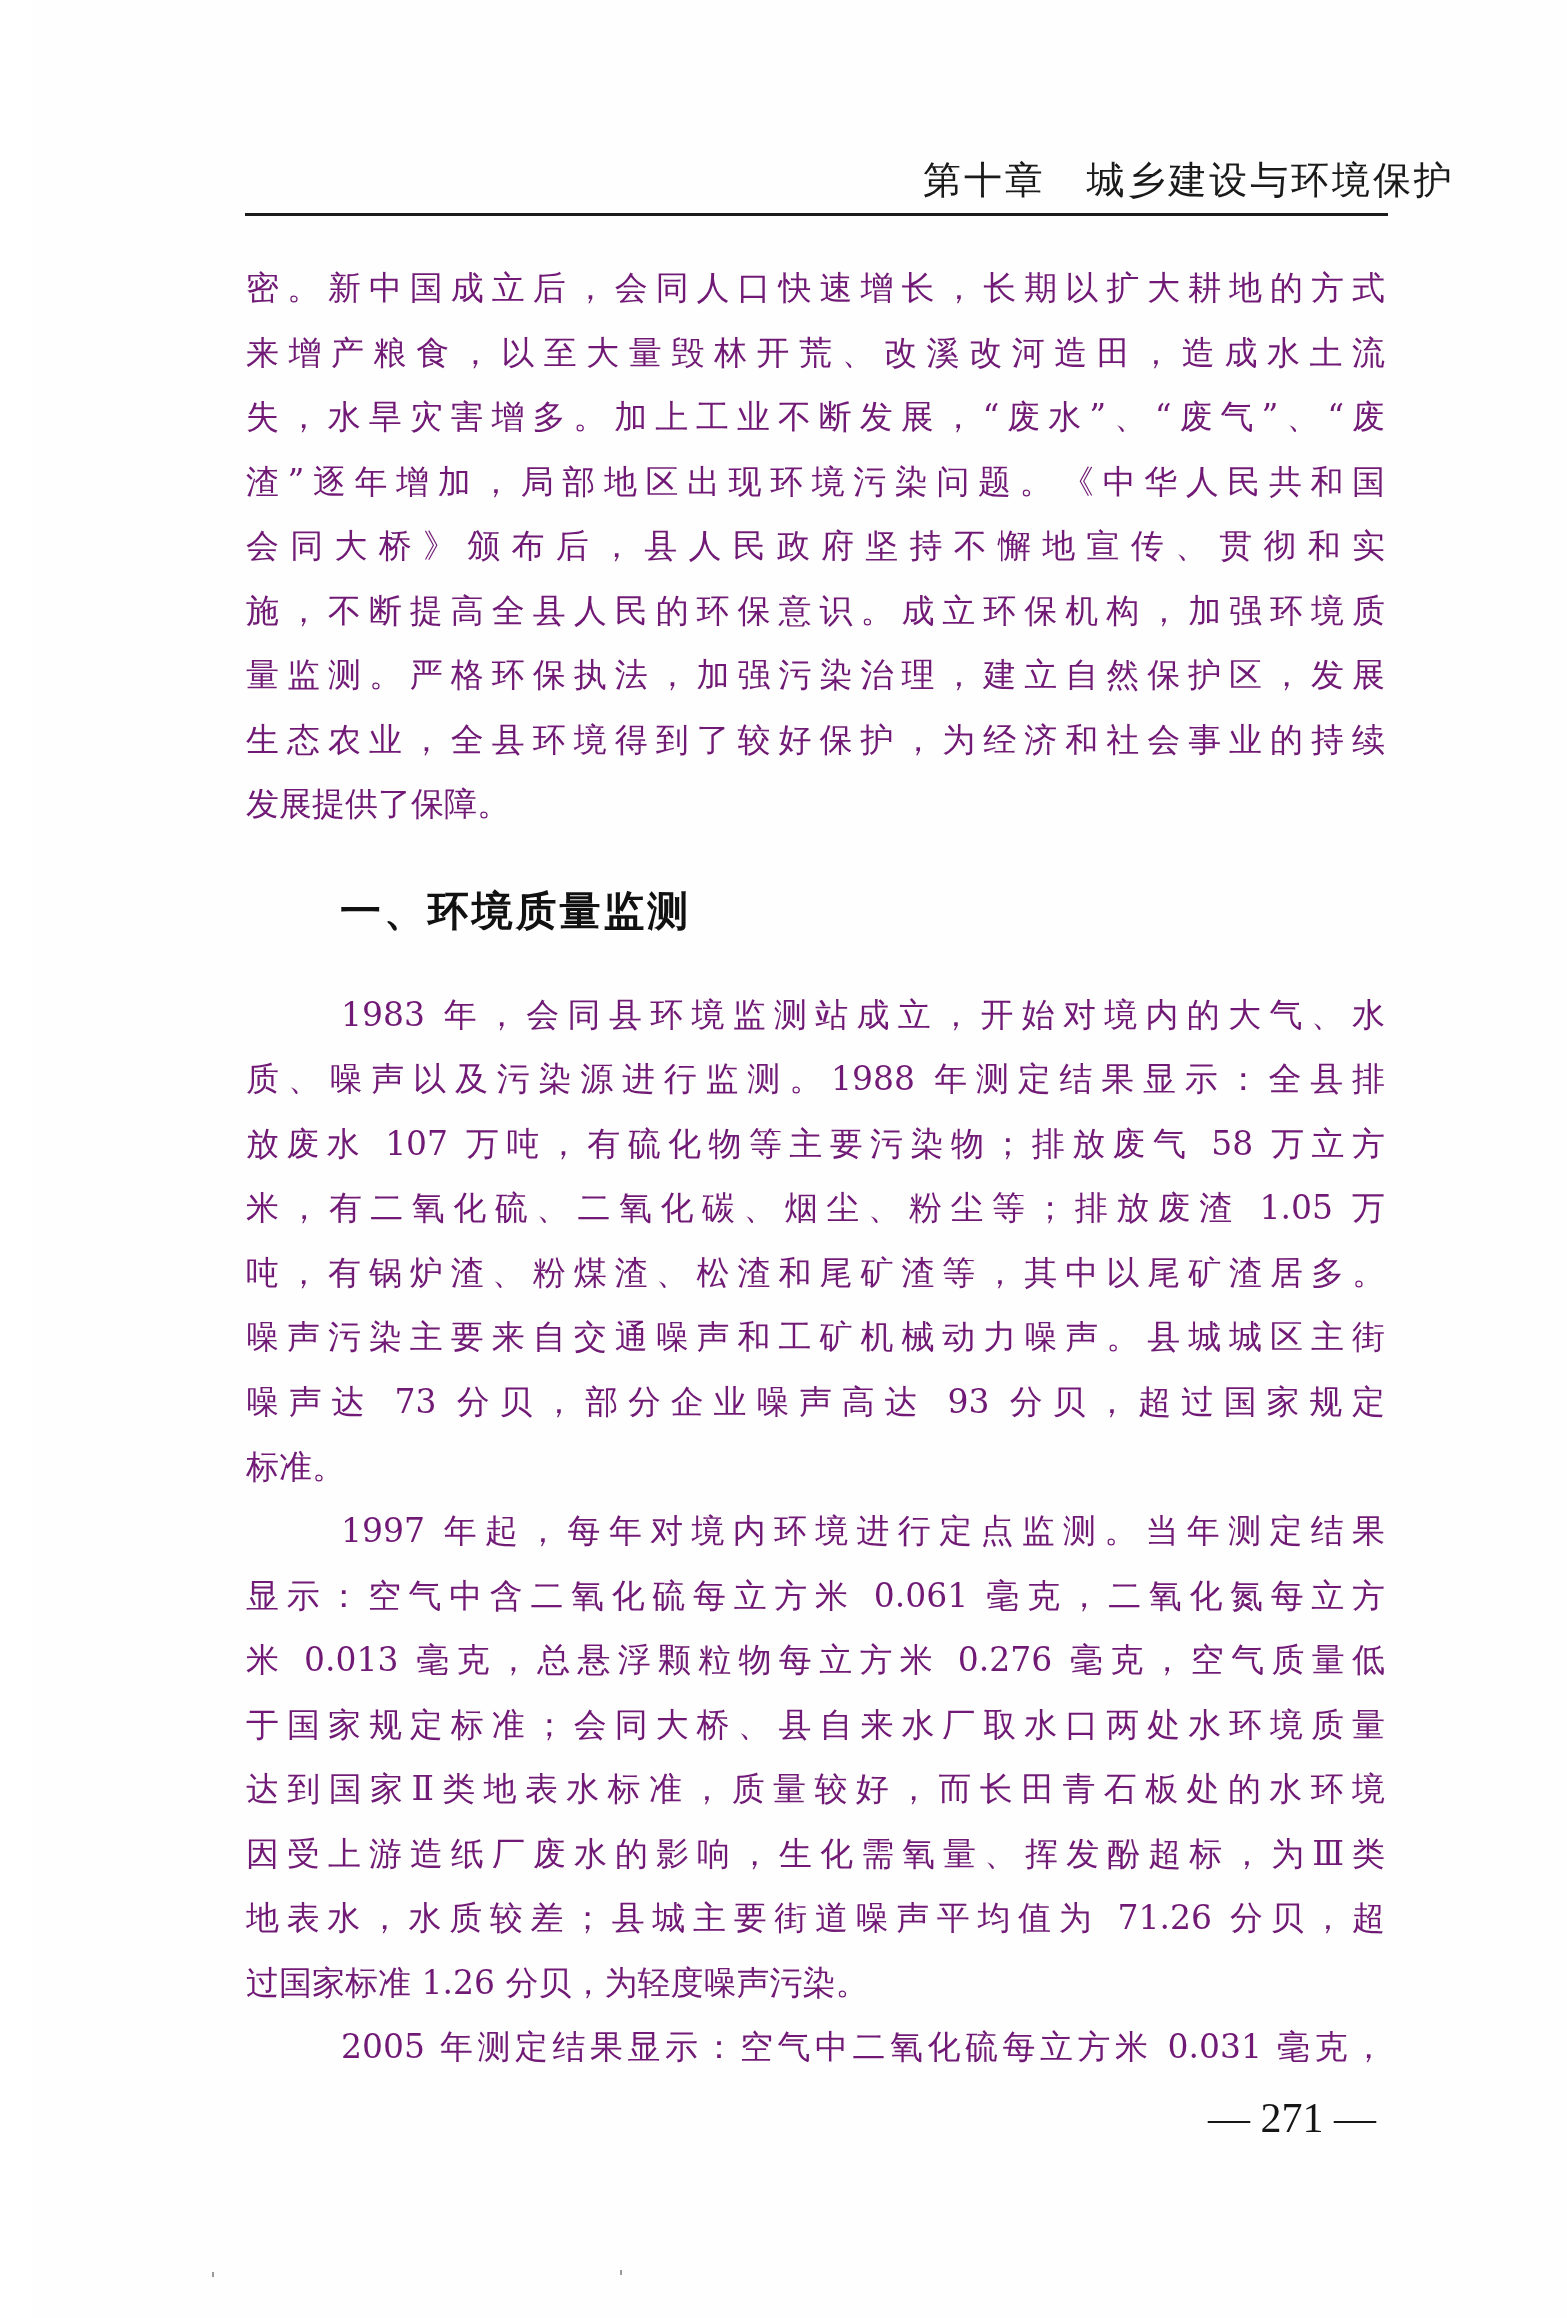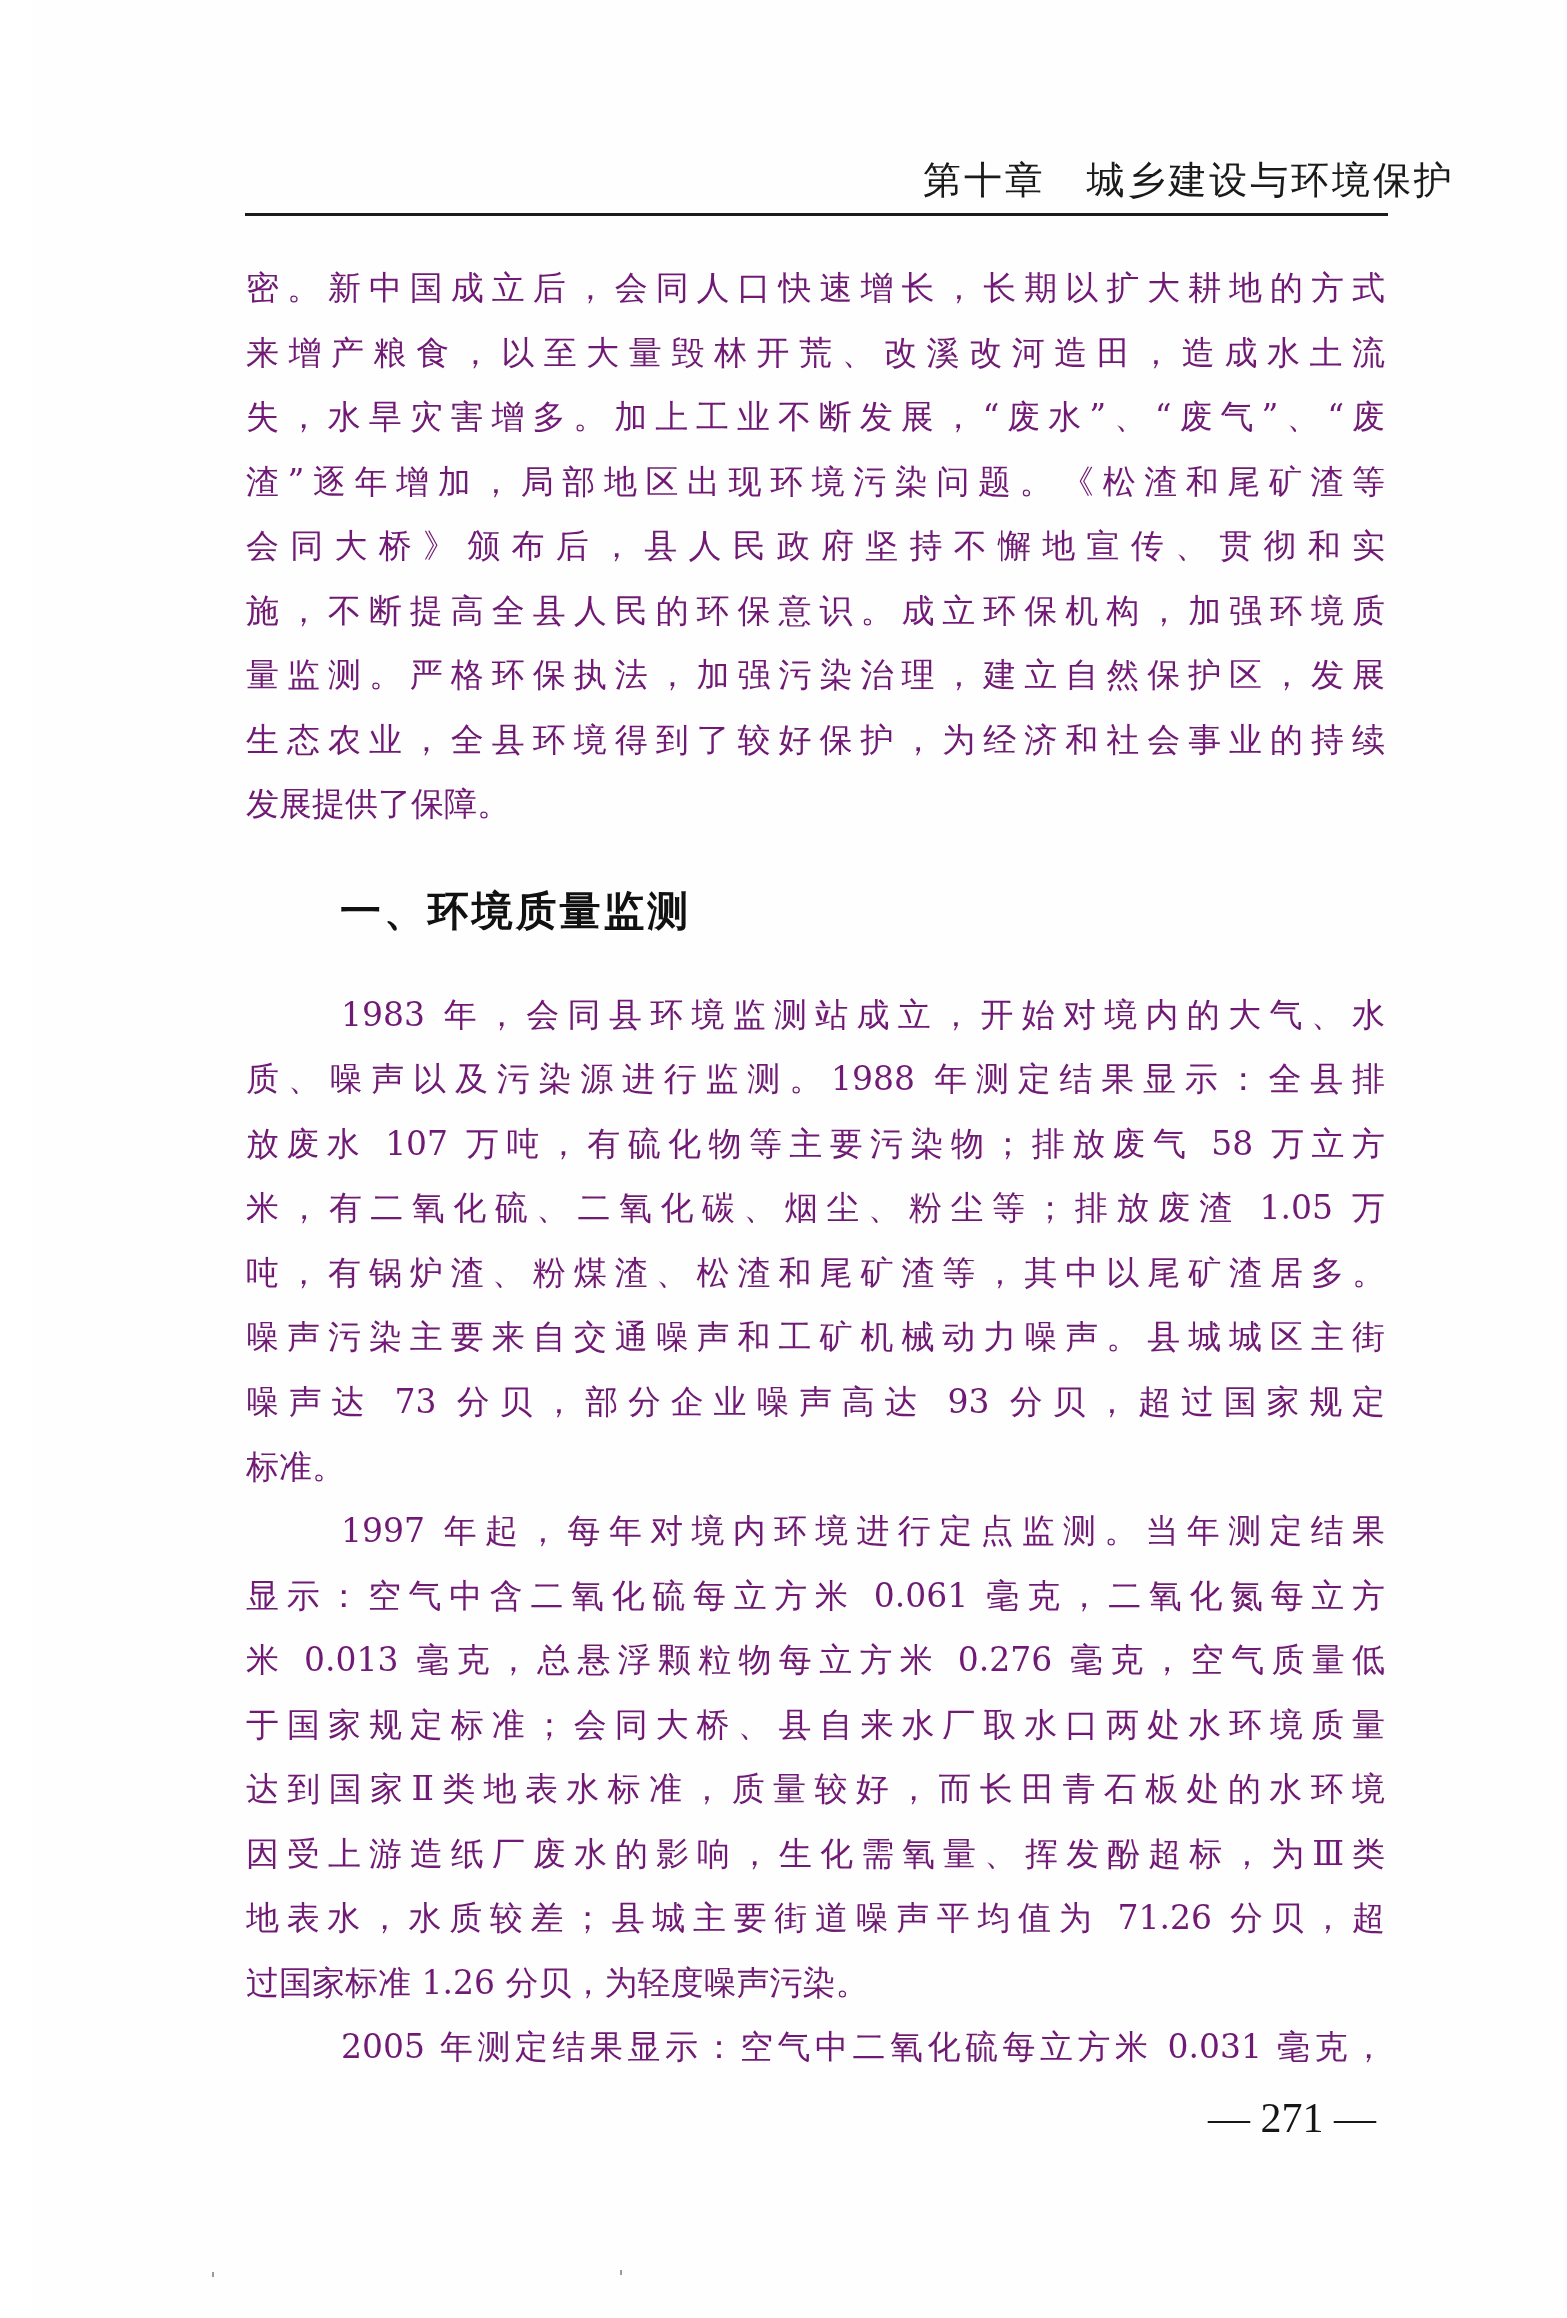"渣”逐年增加，局部地区出现环境污染问题。《松渣和尾矿渣等" div.line { text: 松渣和尾矿渣等 -> 中华人民共和国 }
